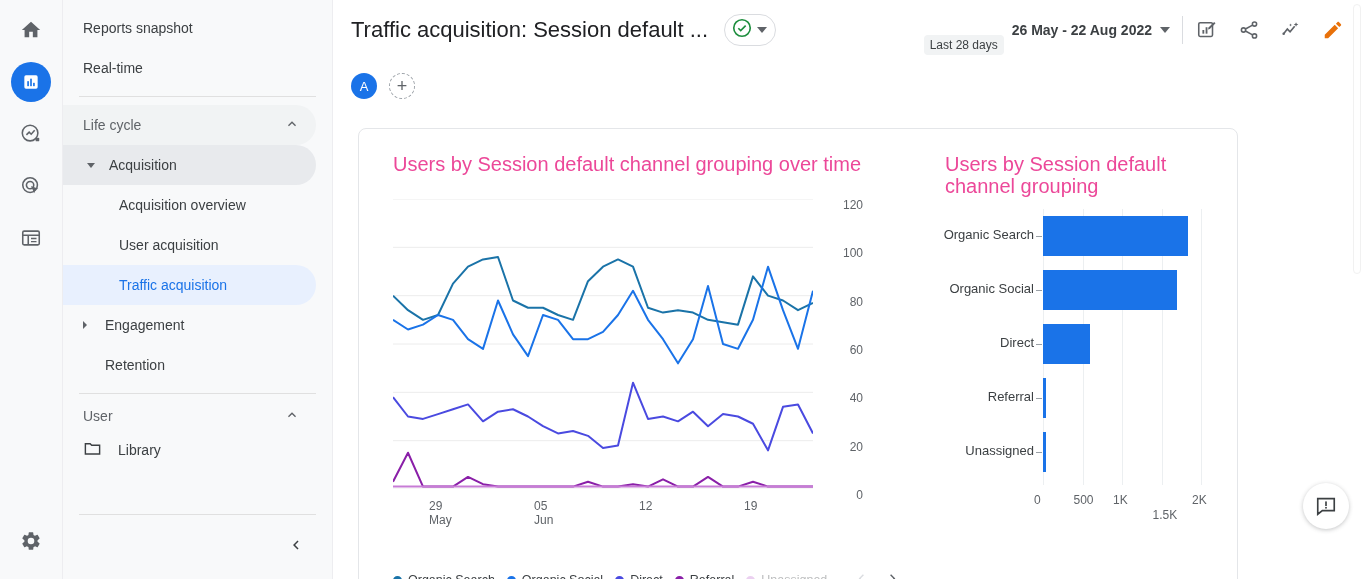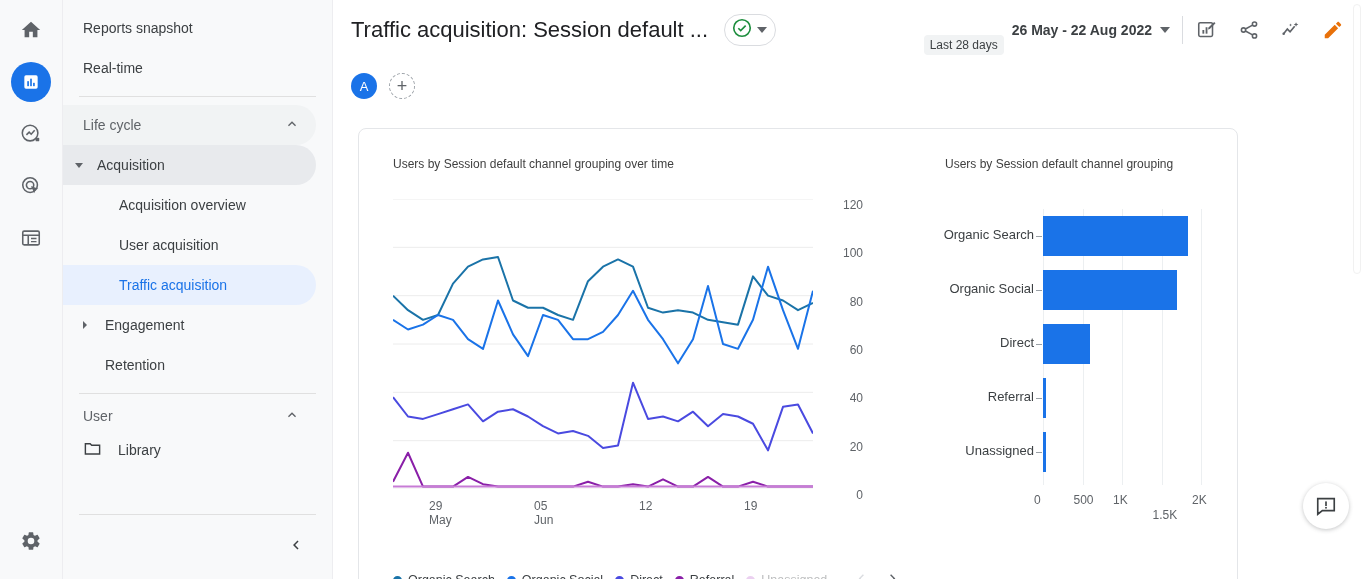"Acquisition" div.nav-item { padding-left: 12px -> 24px }
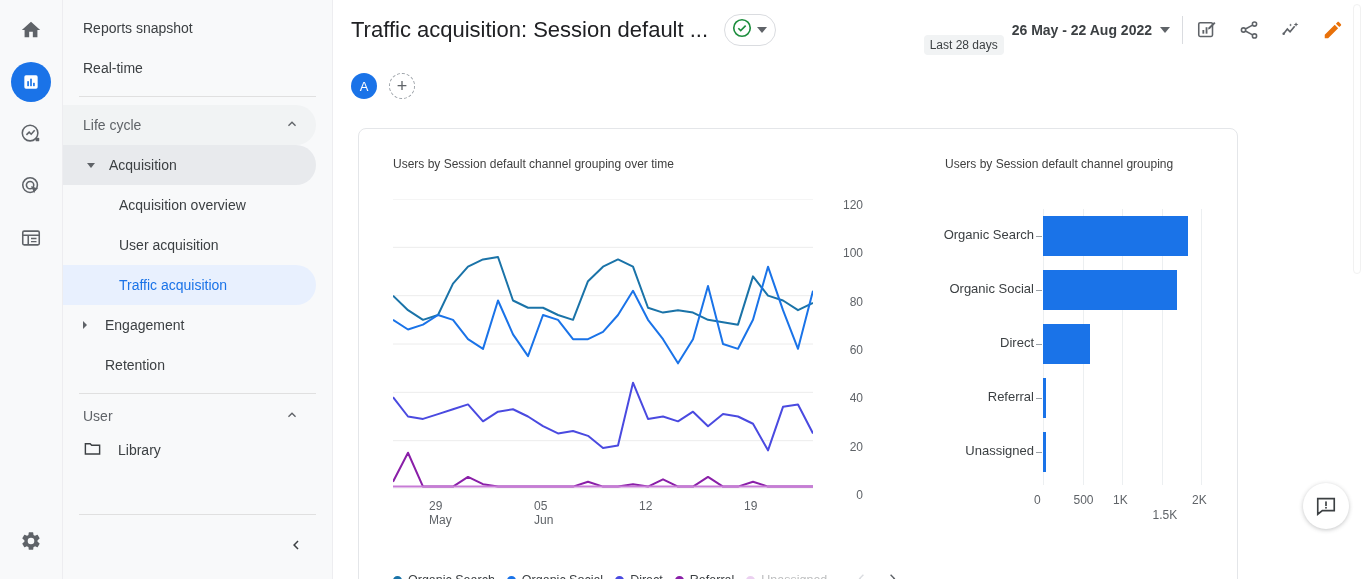"Users by Session default channel" .panel-title { color: #404040 -> #ec4899; font-size: 12px -> 20px }
